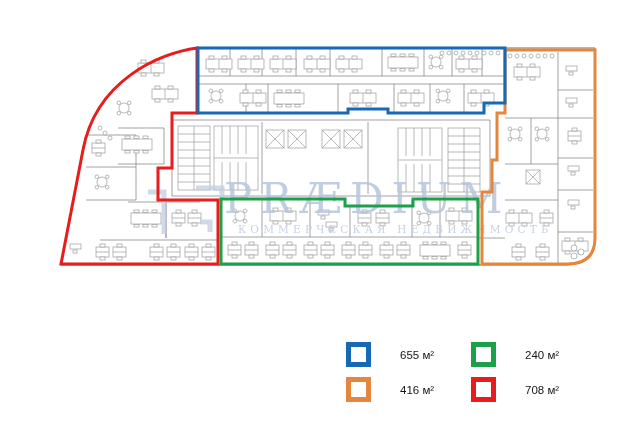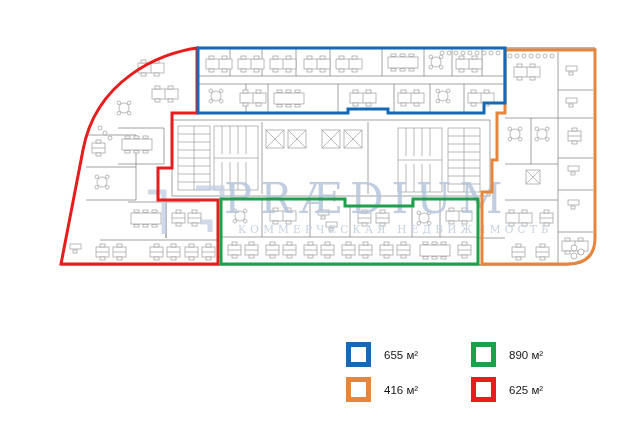"655 м²" .legend-item { gap: 13px -> 29px }
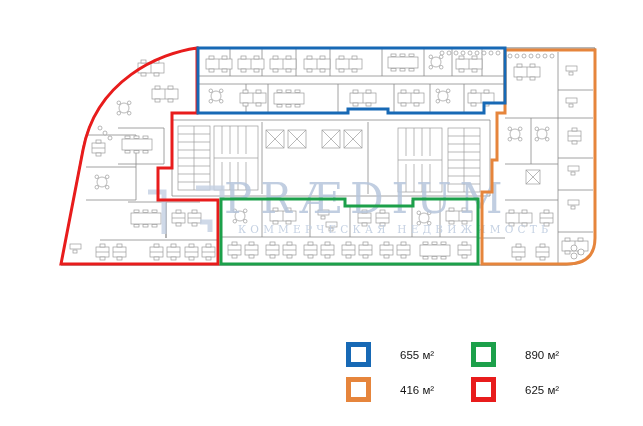"890 м²" div.legend-label { text: 890 -> 240 }
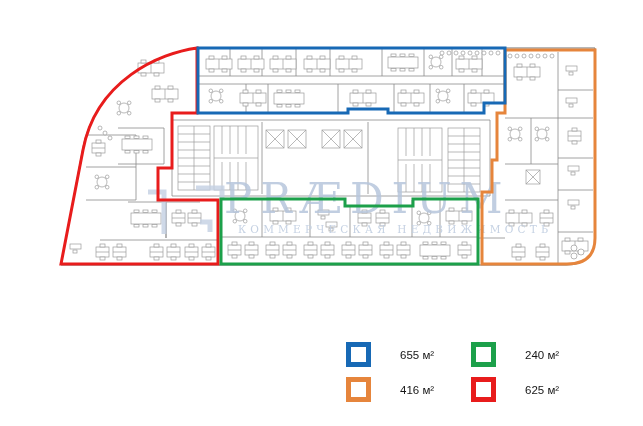"625 м²" div.legend-label { text: 625 -> 708 }
